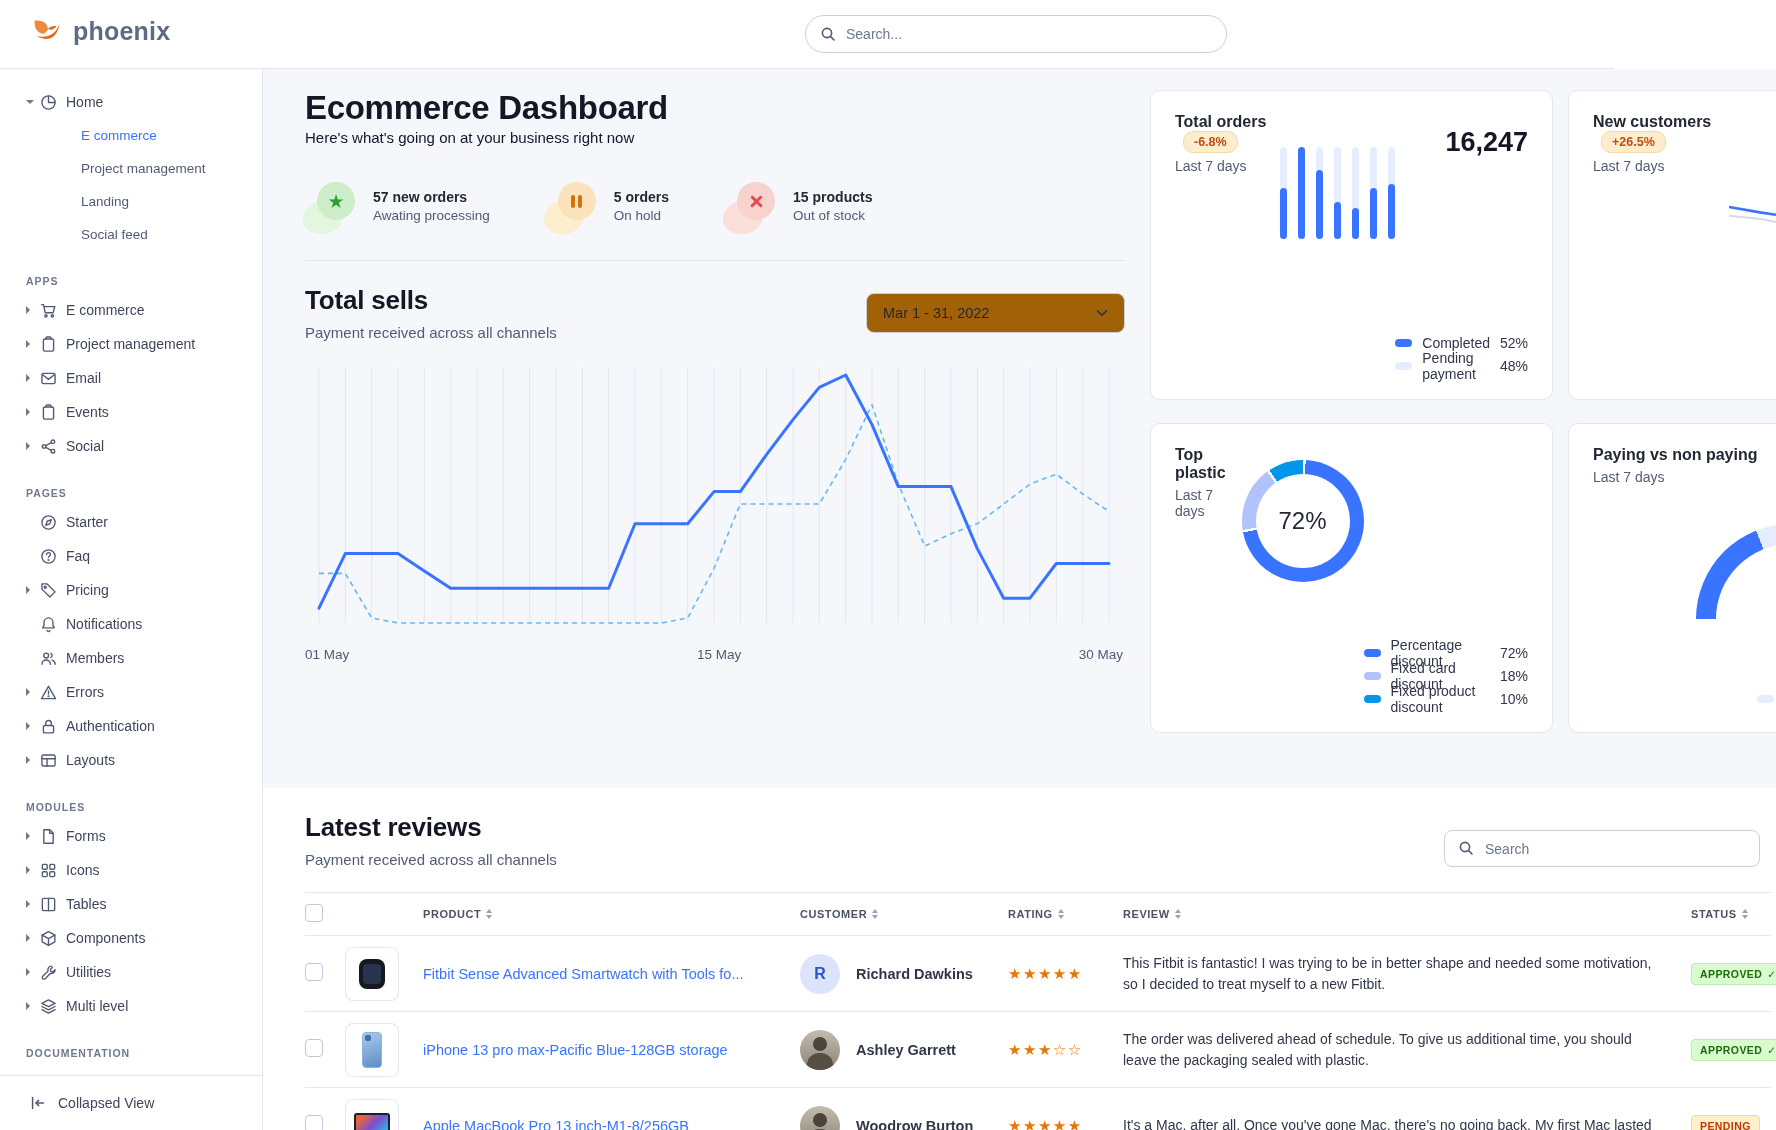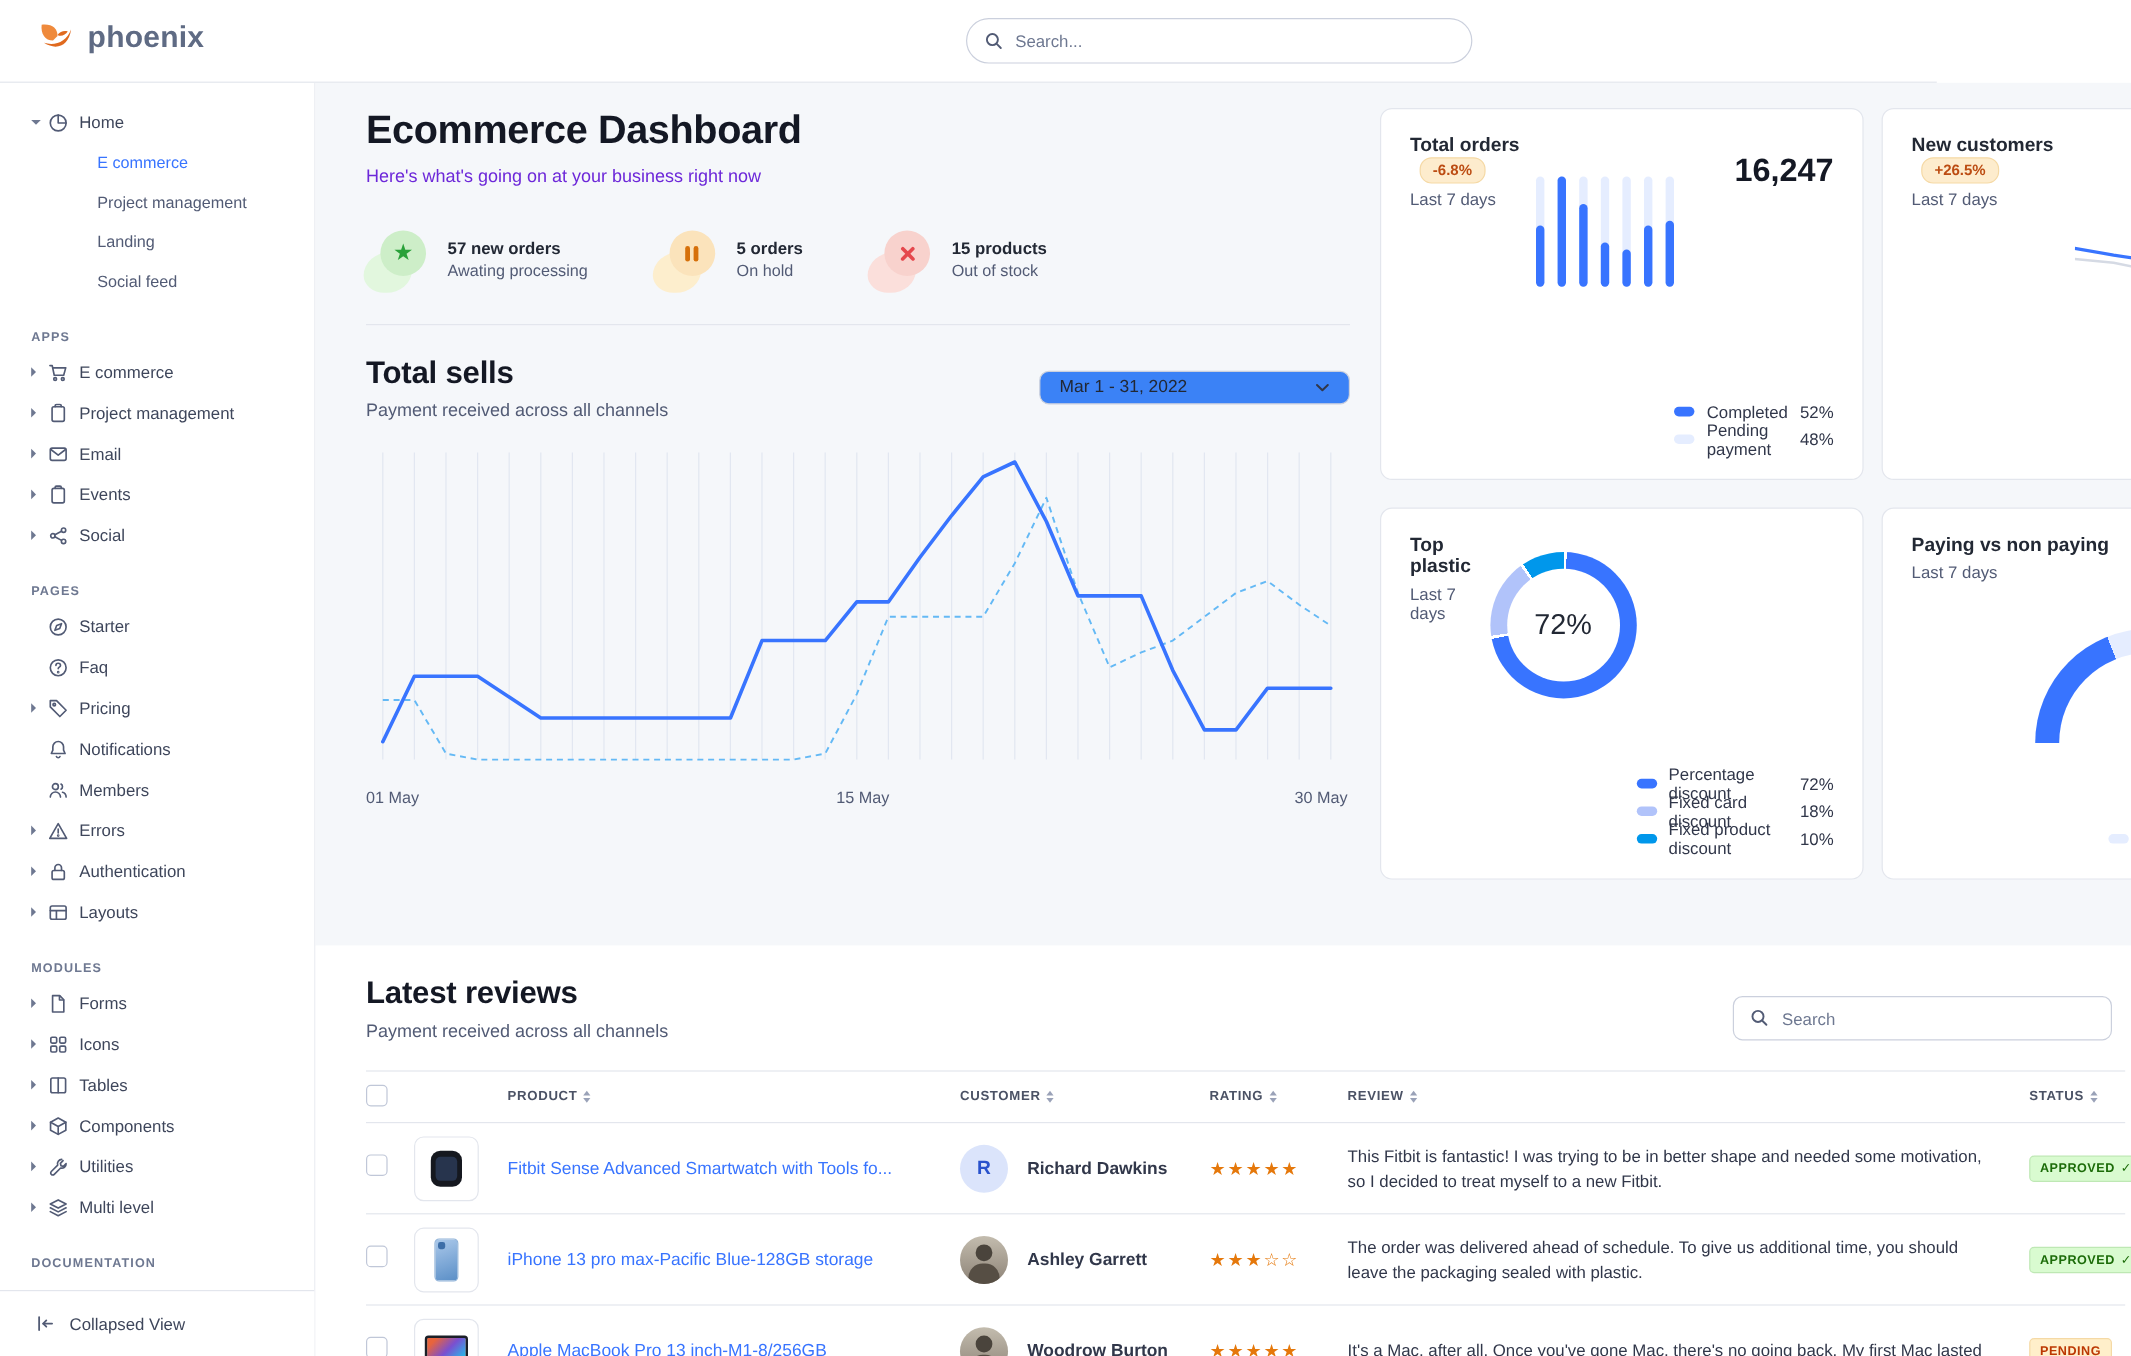"Here's what's going on at" .pg-sub { color: #6d28d9 -> #0f172a; margin-top: 12px -> 2px }
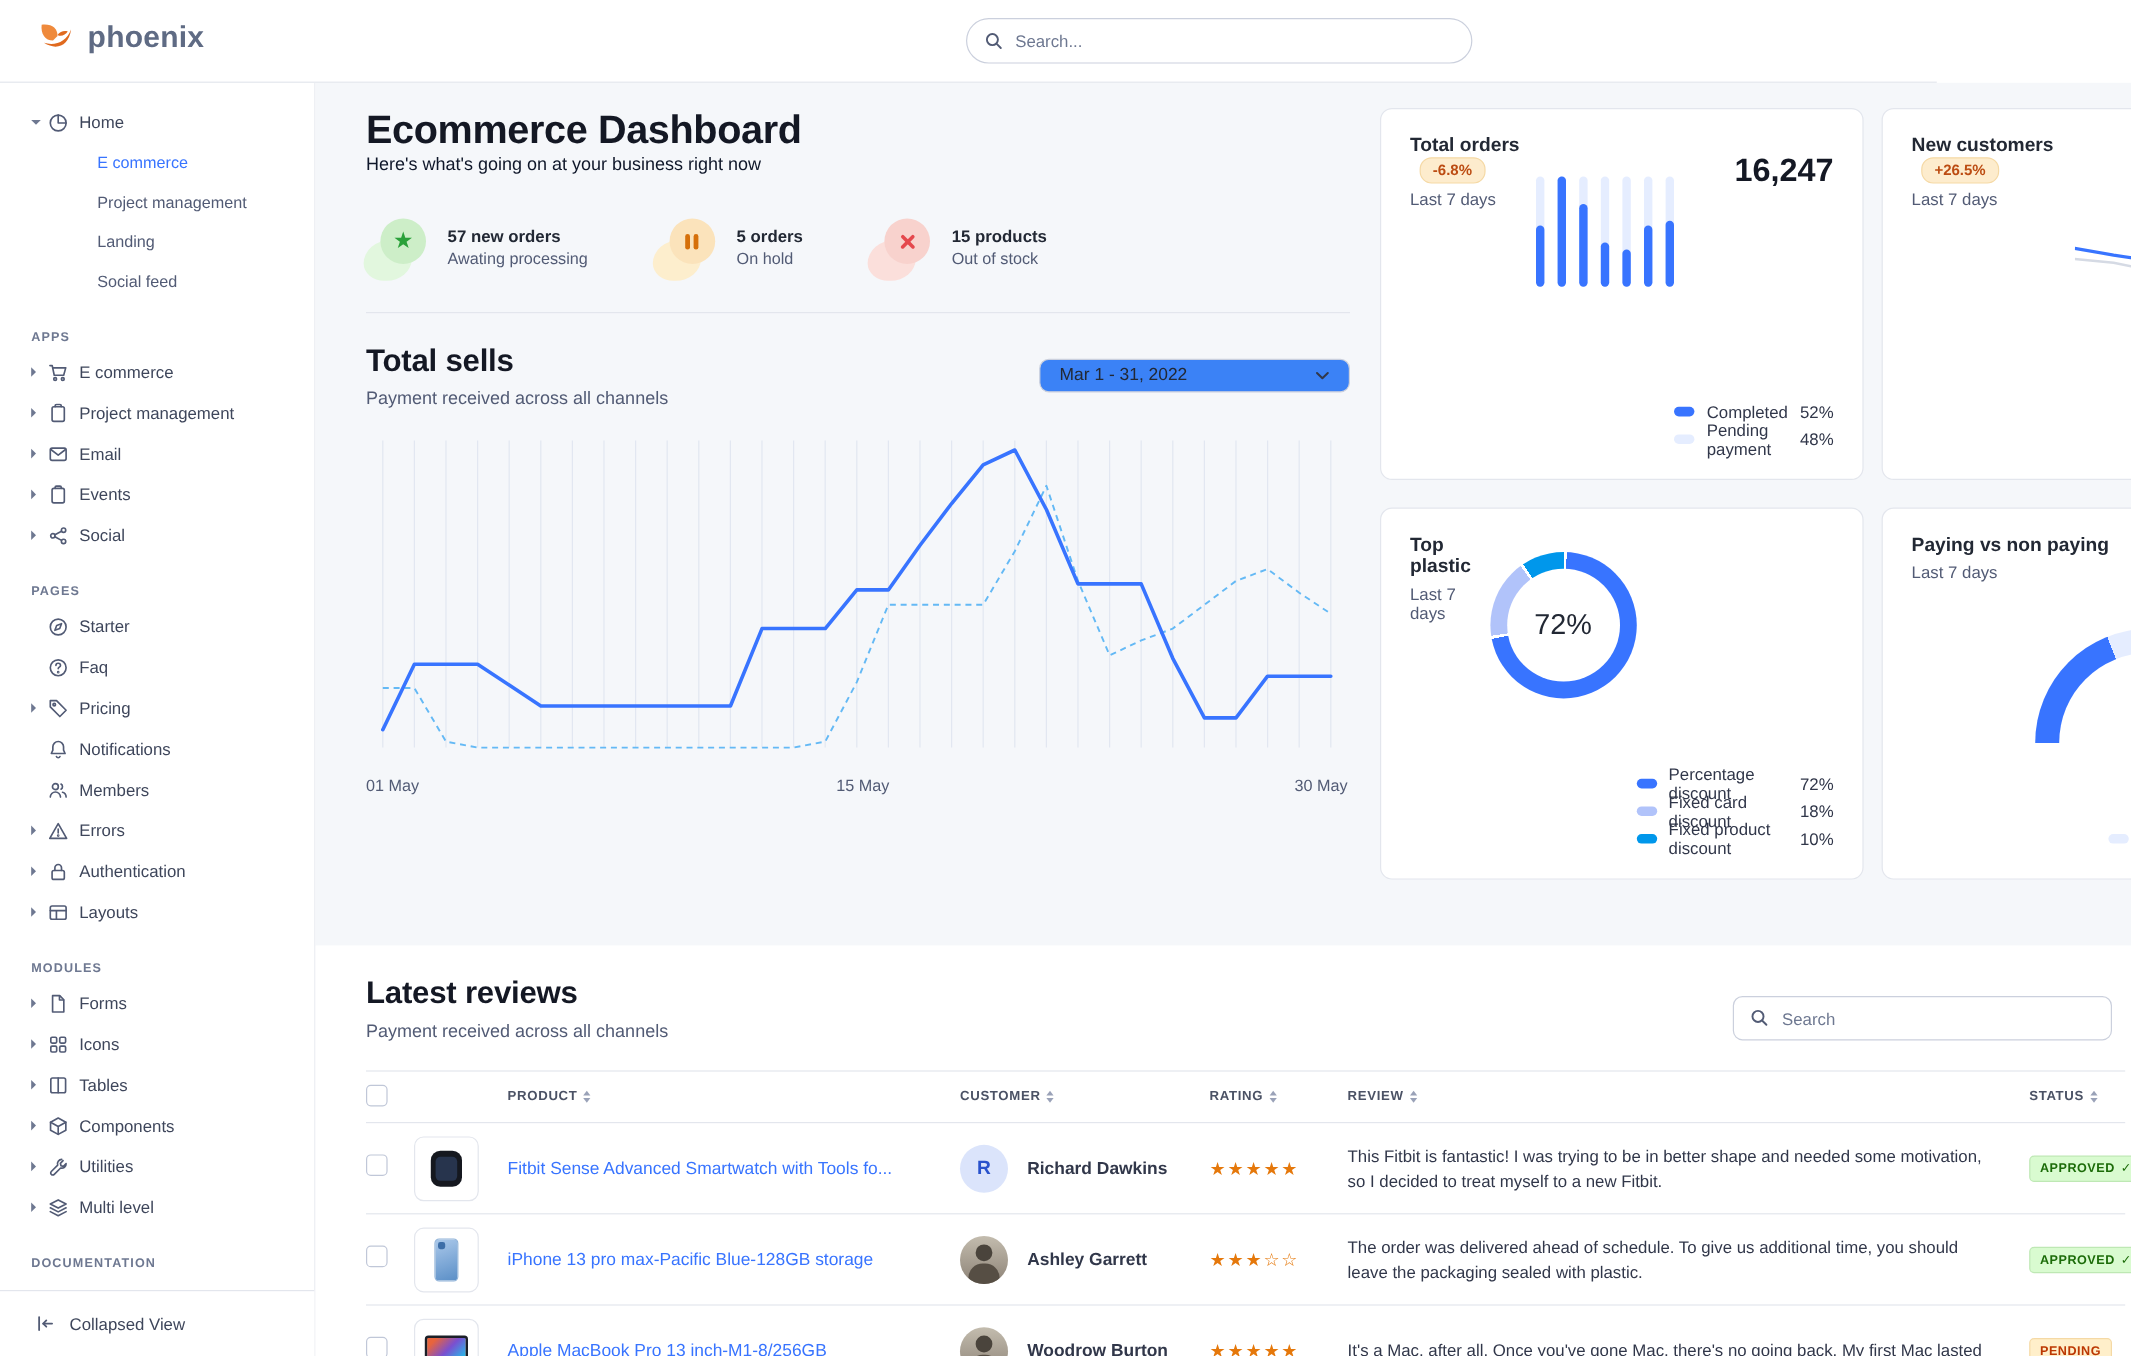"Mar 1 - 31, 2022" .select { background: #3b82f6 -> #a16207; height: 28px -> 40px }
